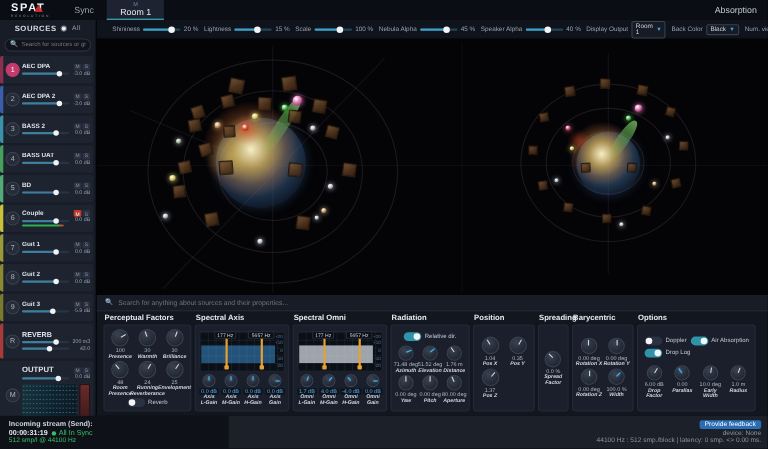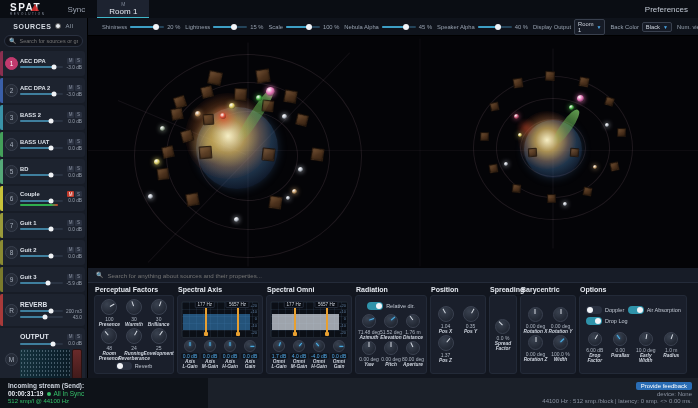"Preferences" div.prefs { text: Preferences -> Absorption }
